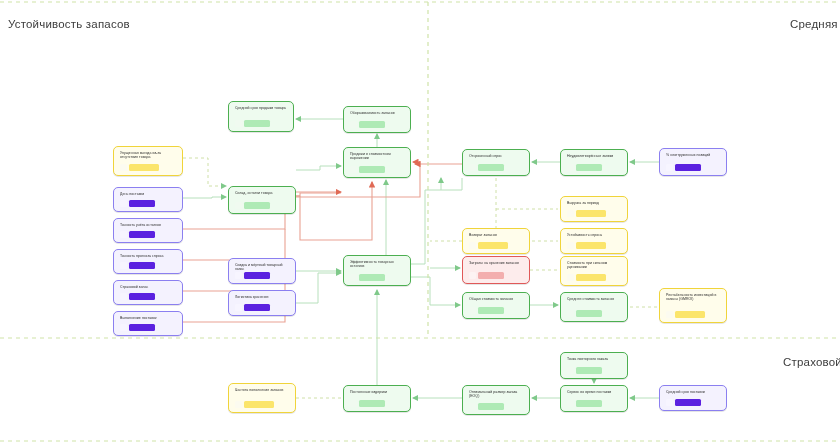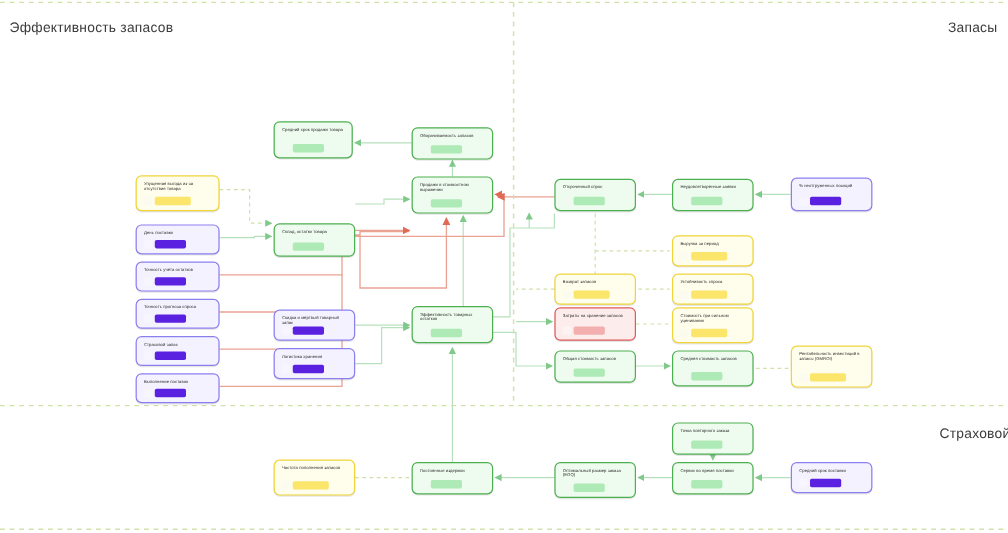"Эффективность запасов" div.section-label { text: Эффективность -> Устойчивость }
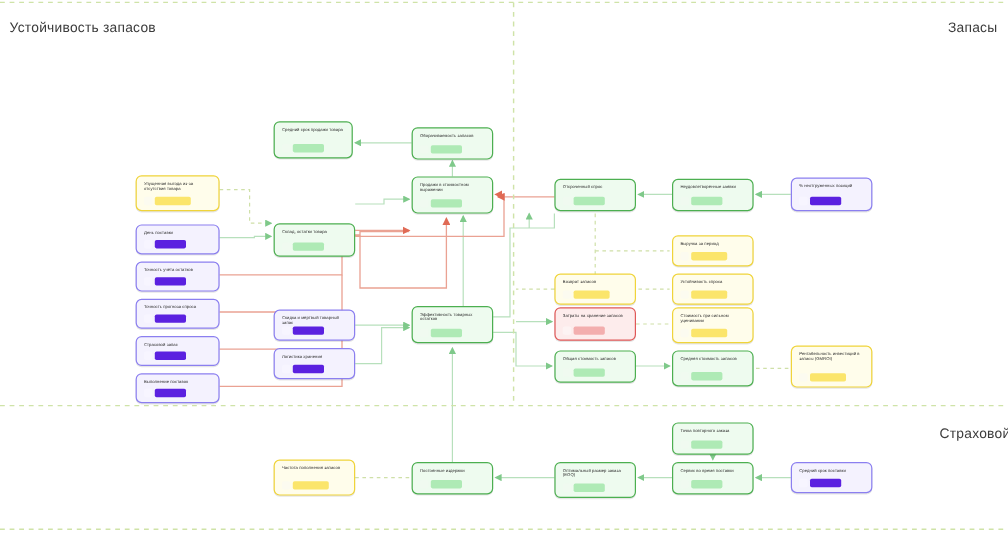"Запасы" div.section-label { text: Запасы -> Средняя }
